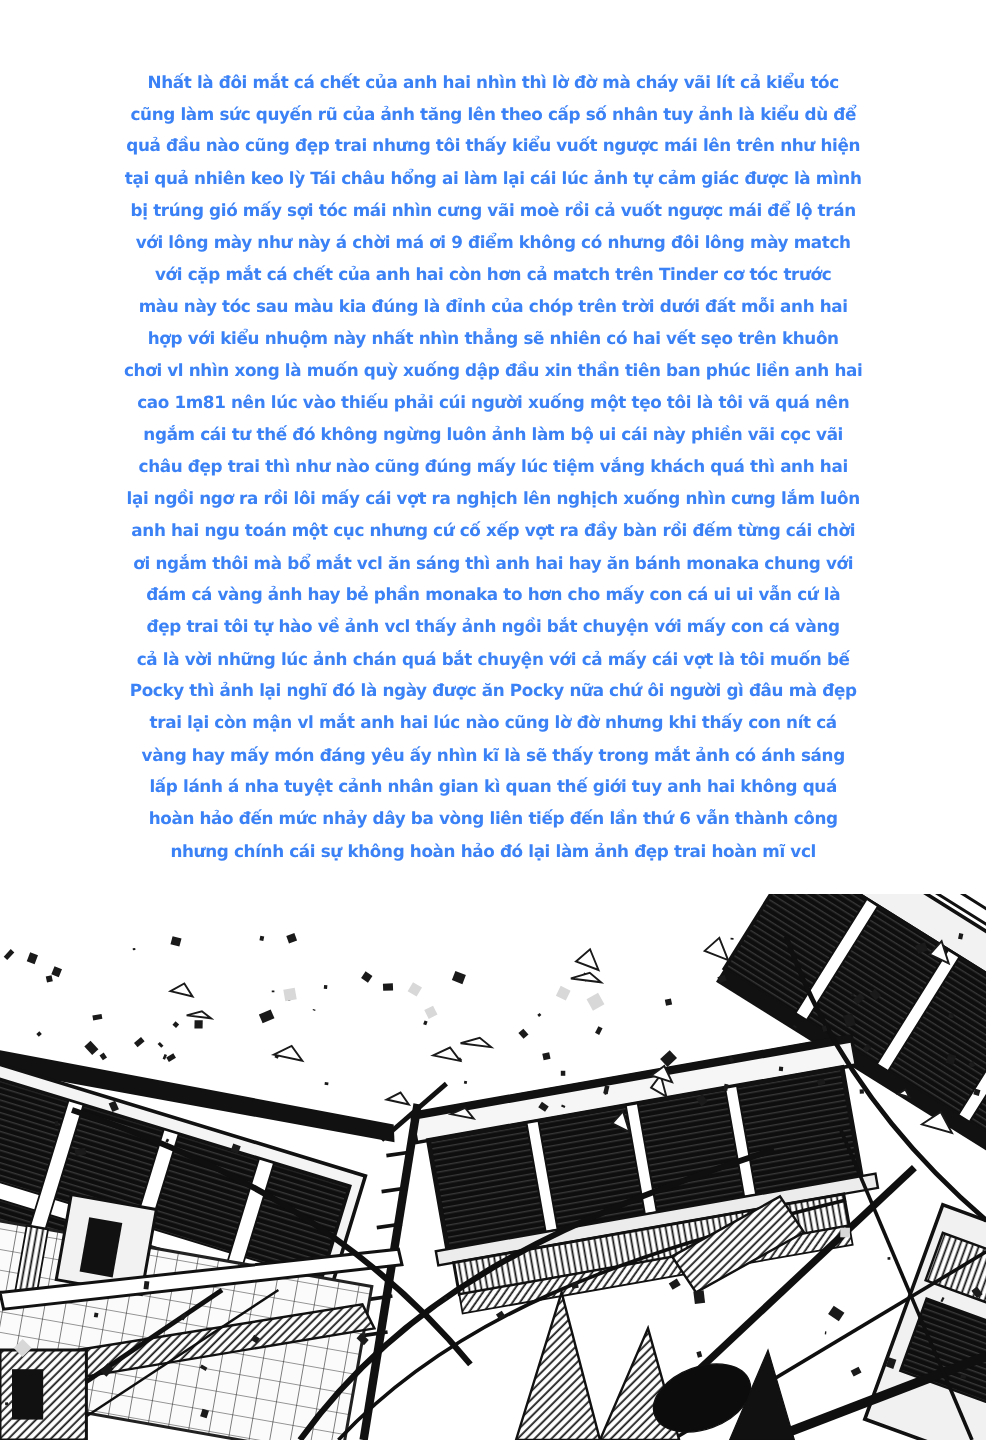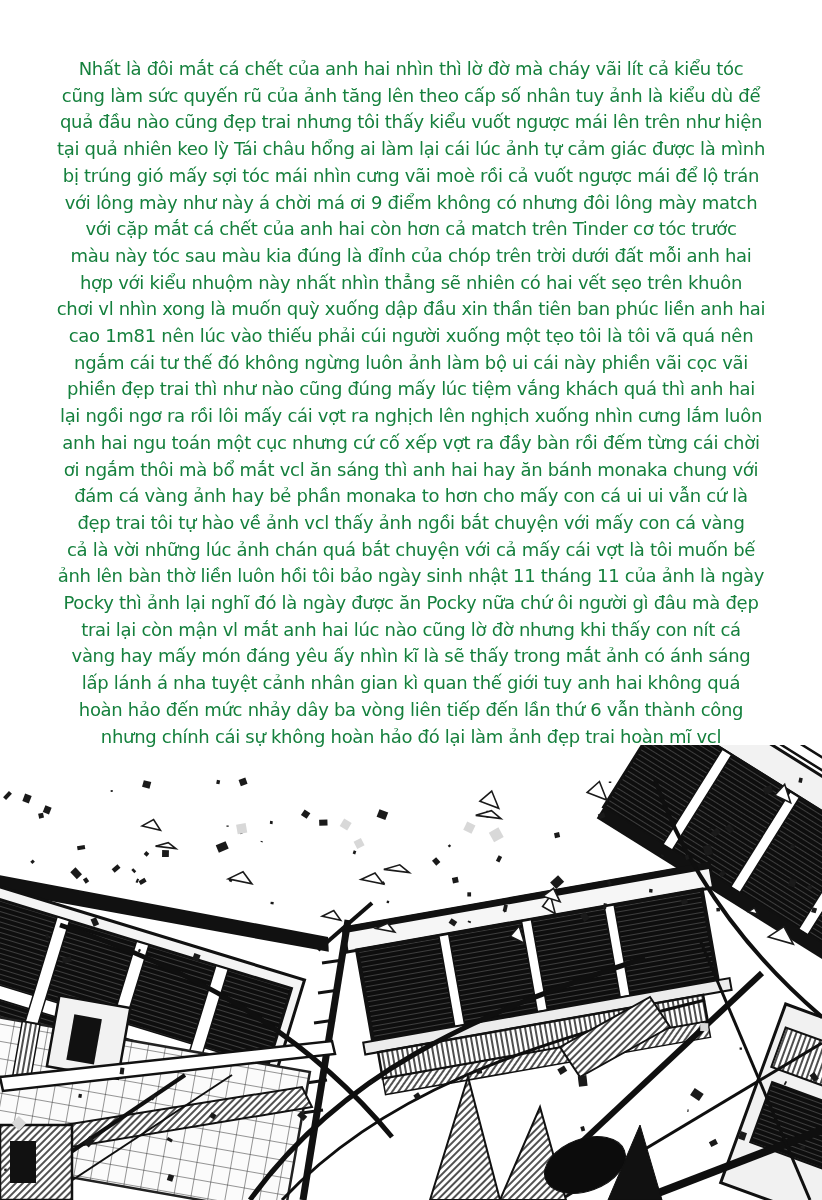"Nhất là đôi mắt cá" .text-line { color: #15803d -> #3b82f6; font-size: 18px -> 14px; font-weight: 400 -> 700 }
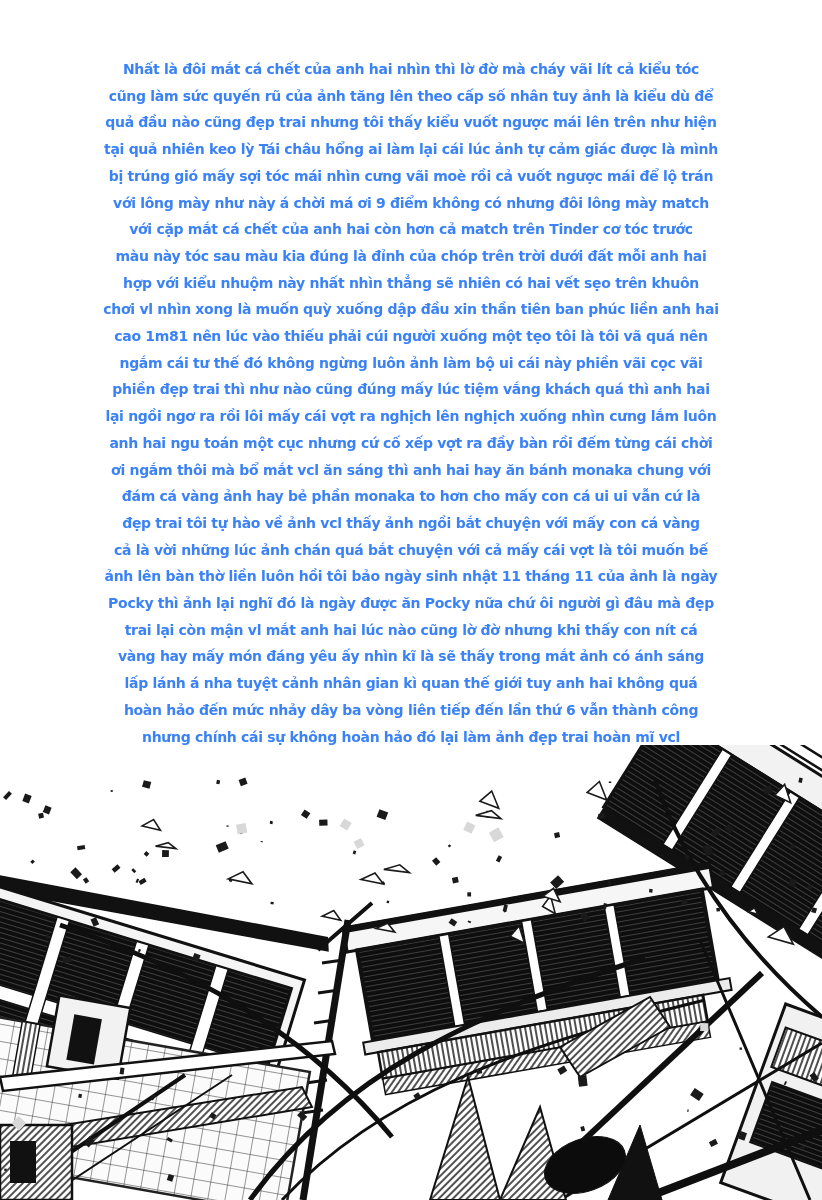"phiền đẹp trai thì như" div.text-line { text: phiền -> châu }
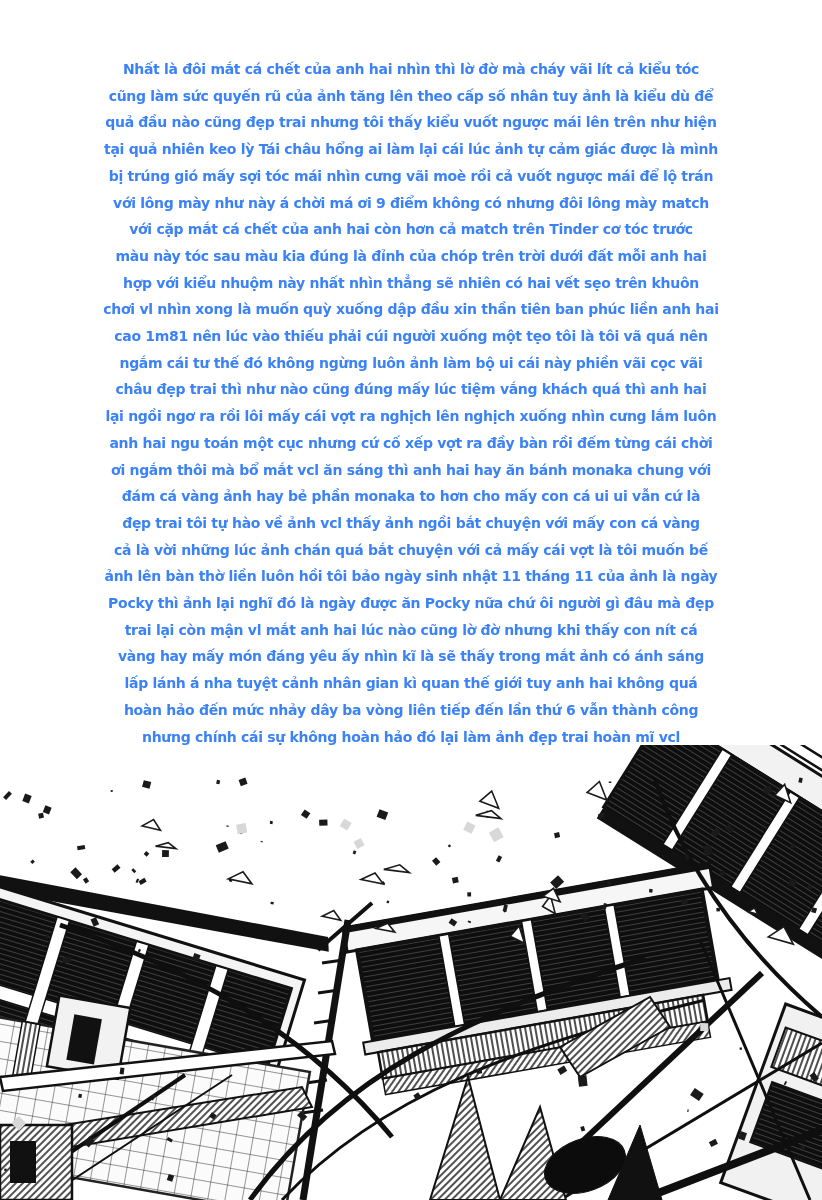"ảnh lên bàn thờ liền" div.text-line { html: <div>ảnh lên bàn thờ liền luôn hồi tôi bảo ngày sinh nhật 11 tháng 11 của ảnh là ngày</div> -> none }
